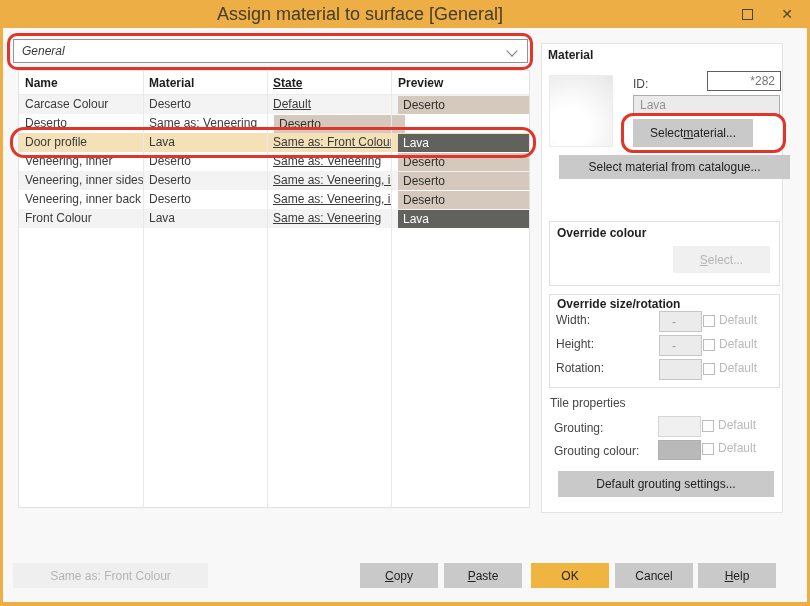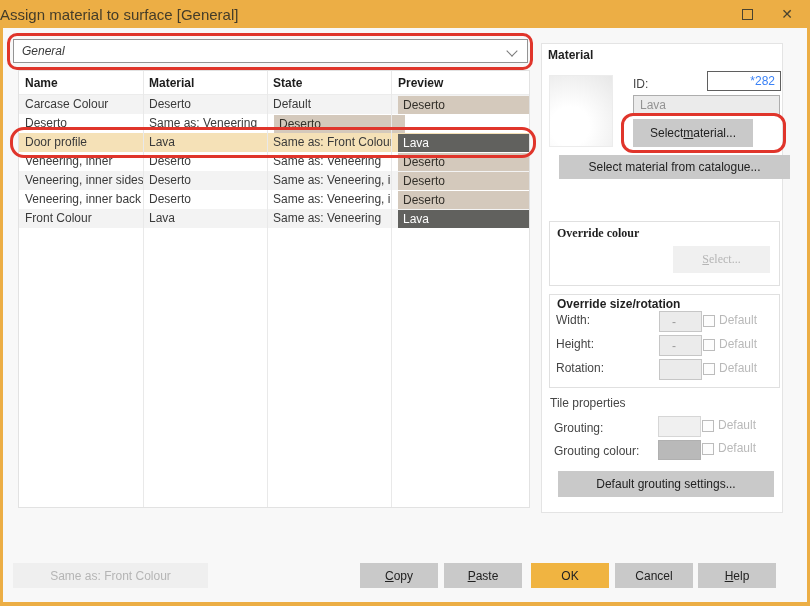"Assign material to surface [General]" .title { font-size: 15px -> 18px; text-align: left -> center }
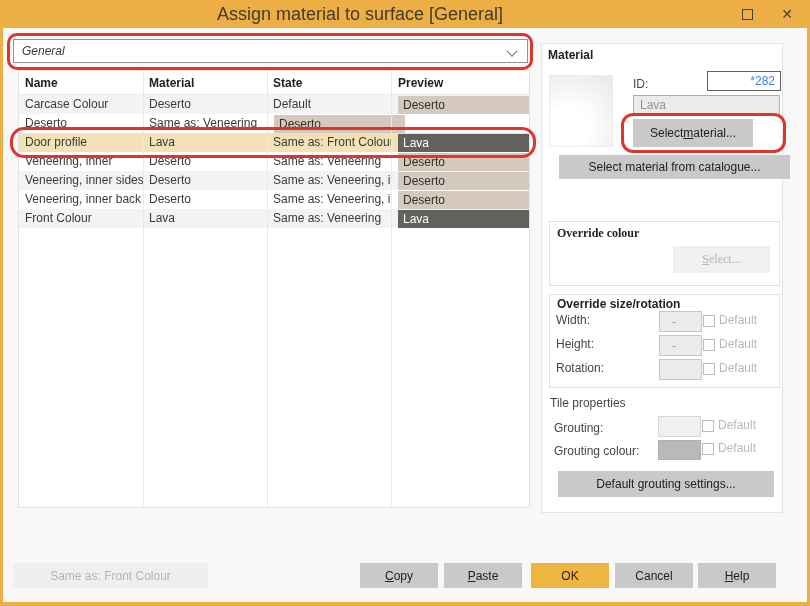"State" .c.state { text-decoration: none -> underline }
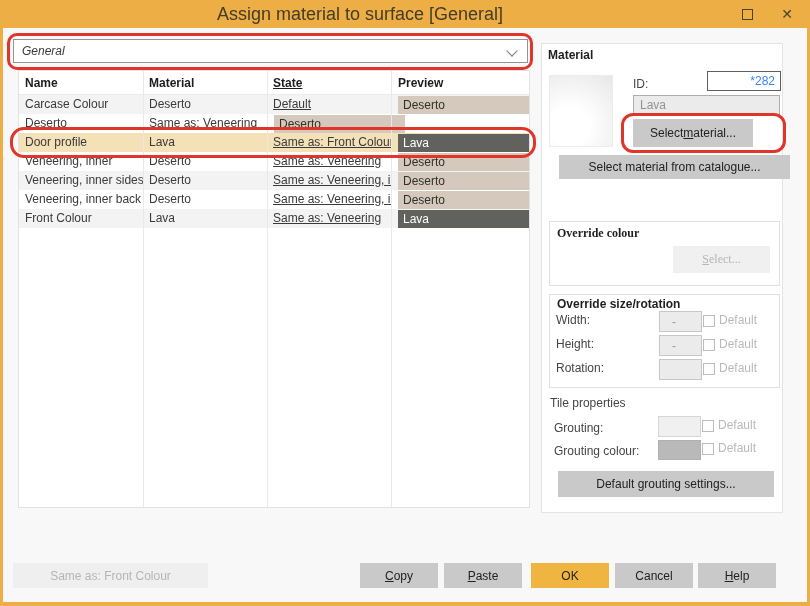"*282" .id-input { color: #3b82f6 -> #737373 }
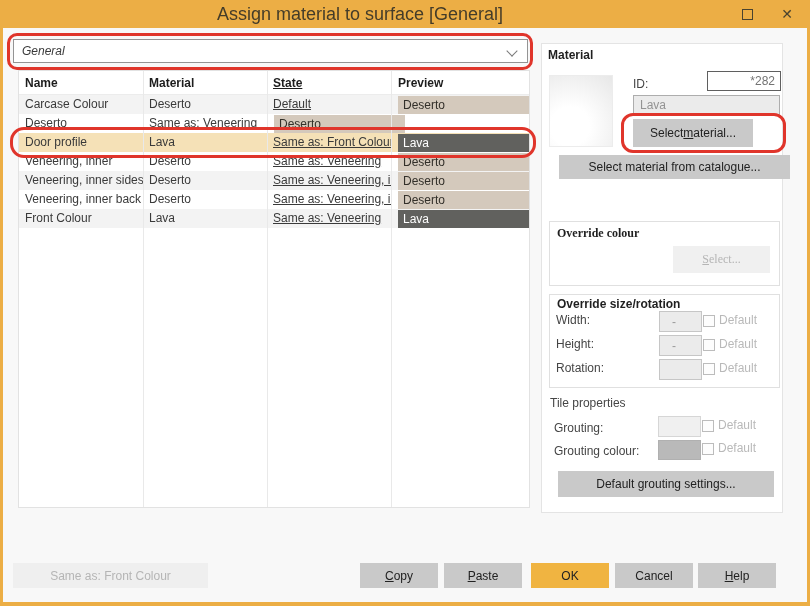"Override colour" .g-oc { font-family: Liberation Serif, serif -> none }
